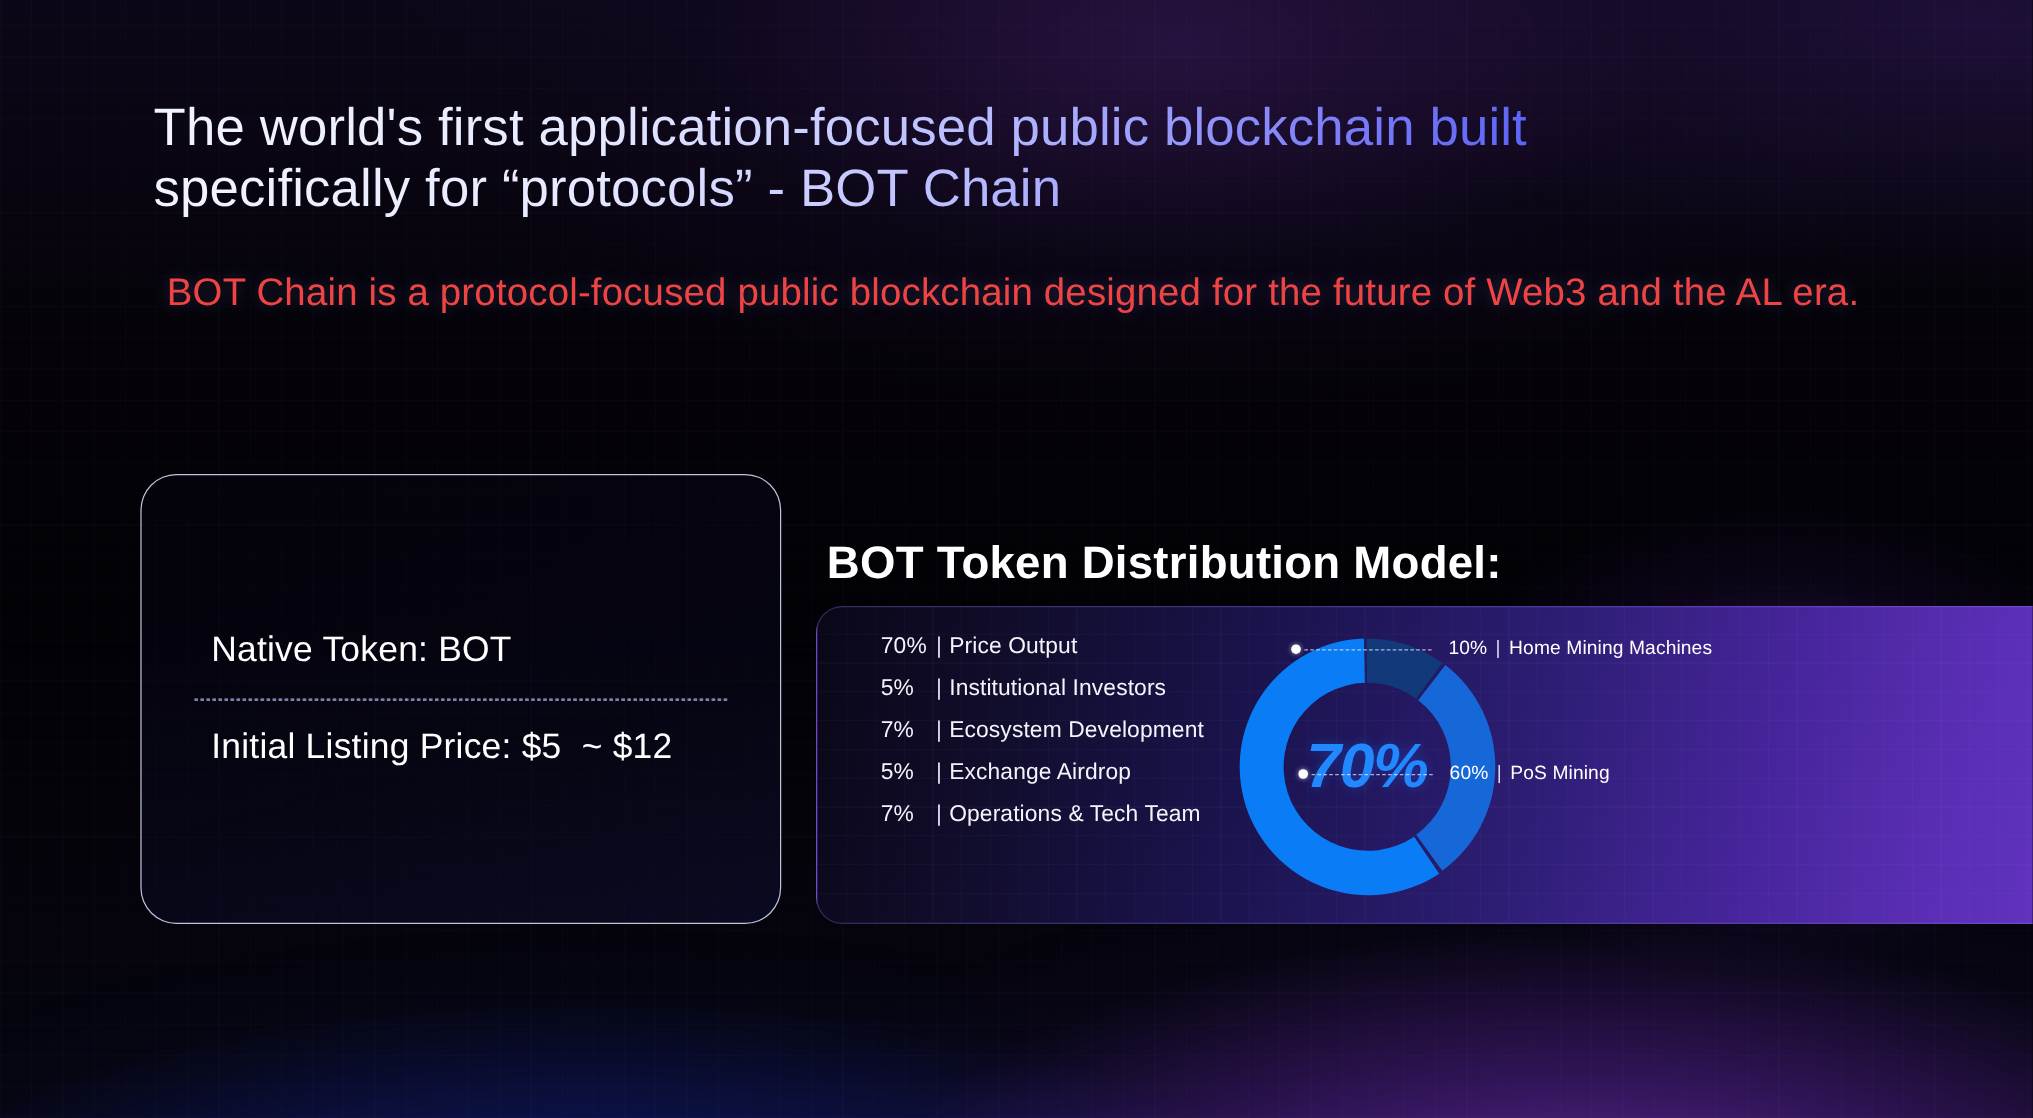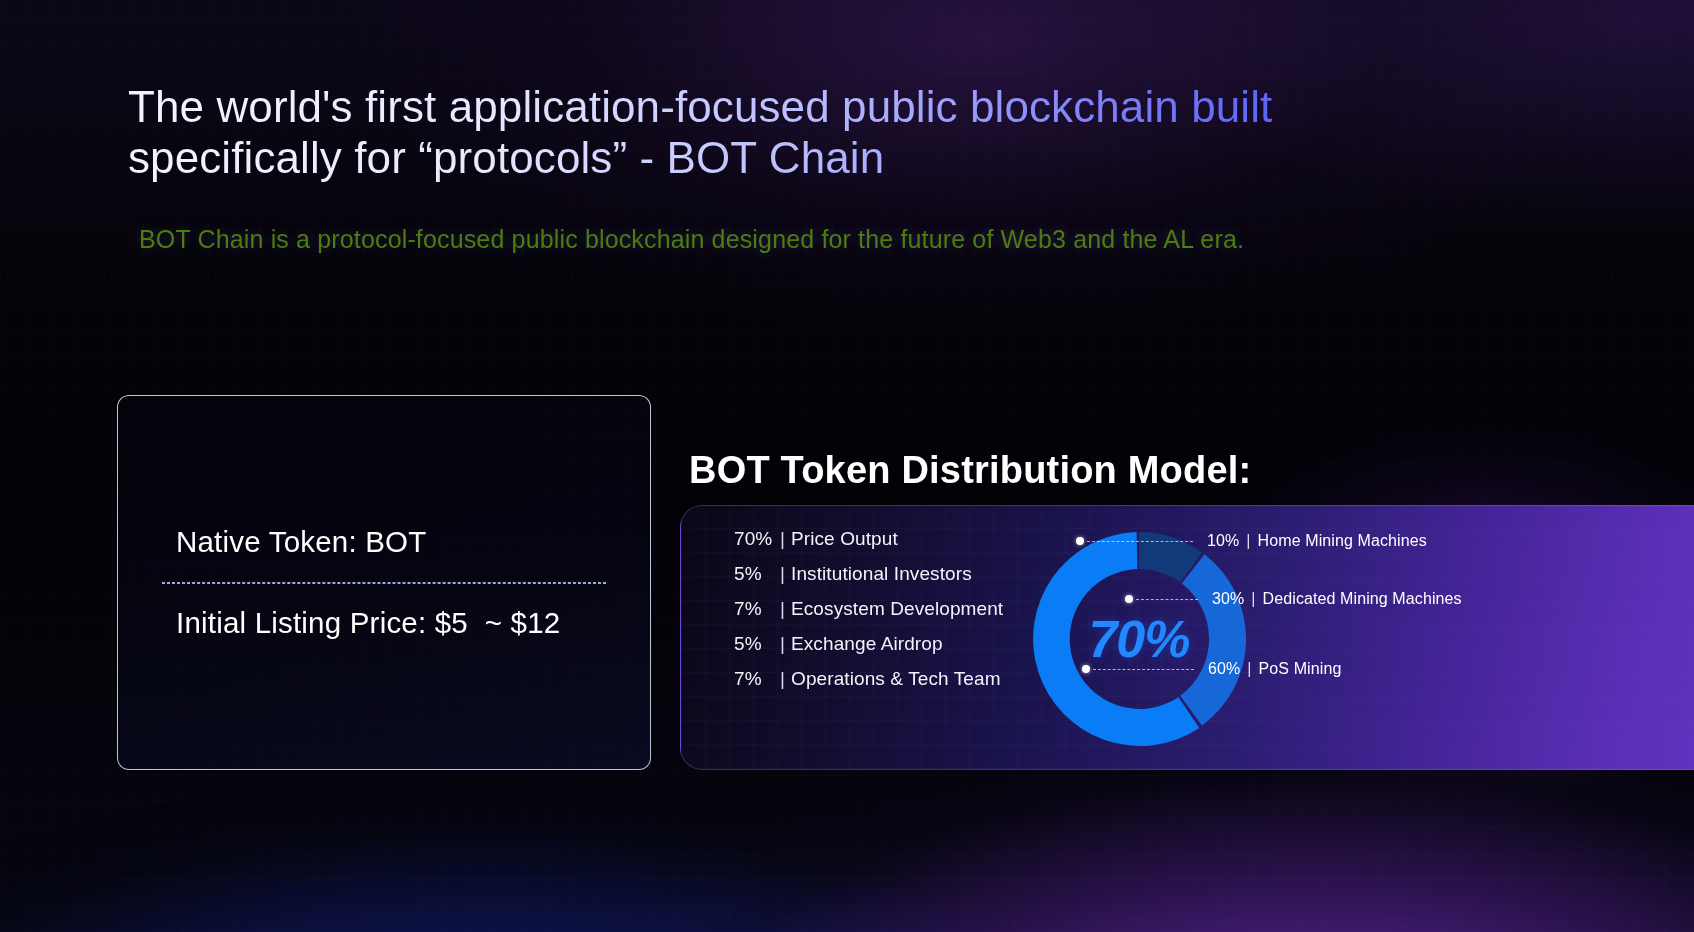"BOT Chain is a protocol-focused" .subtitle { color: #4d7c0f -> #ef4444; font-size: 25px -> 32px }
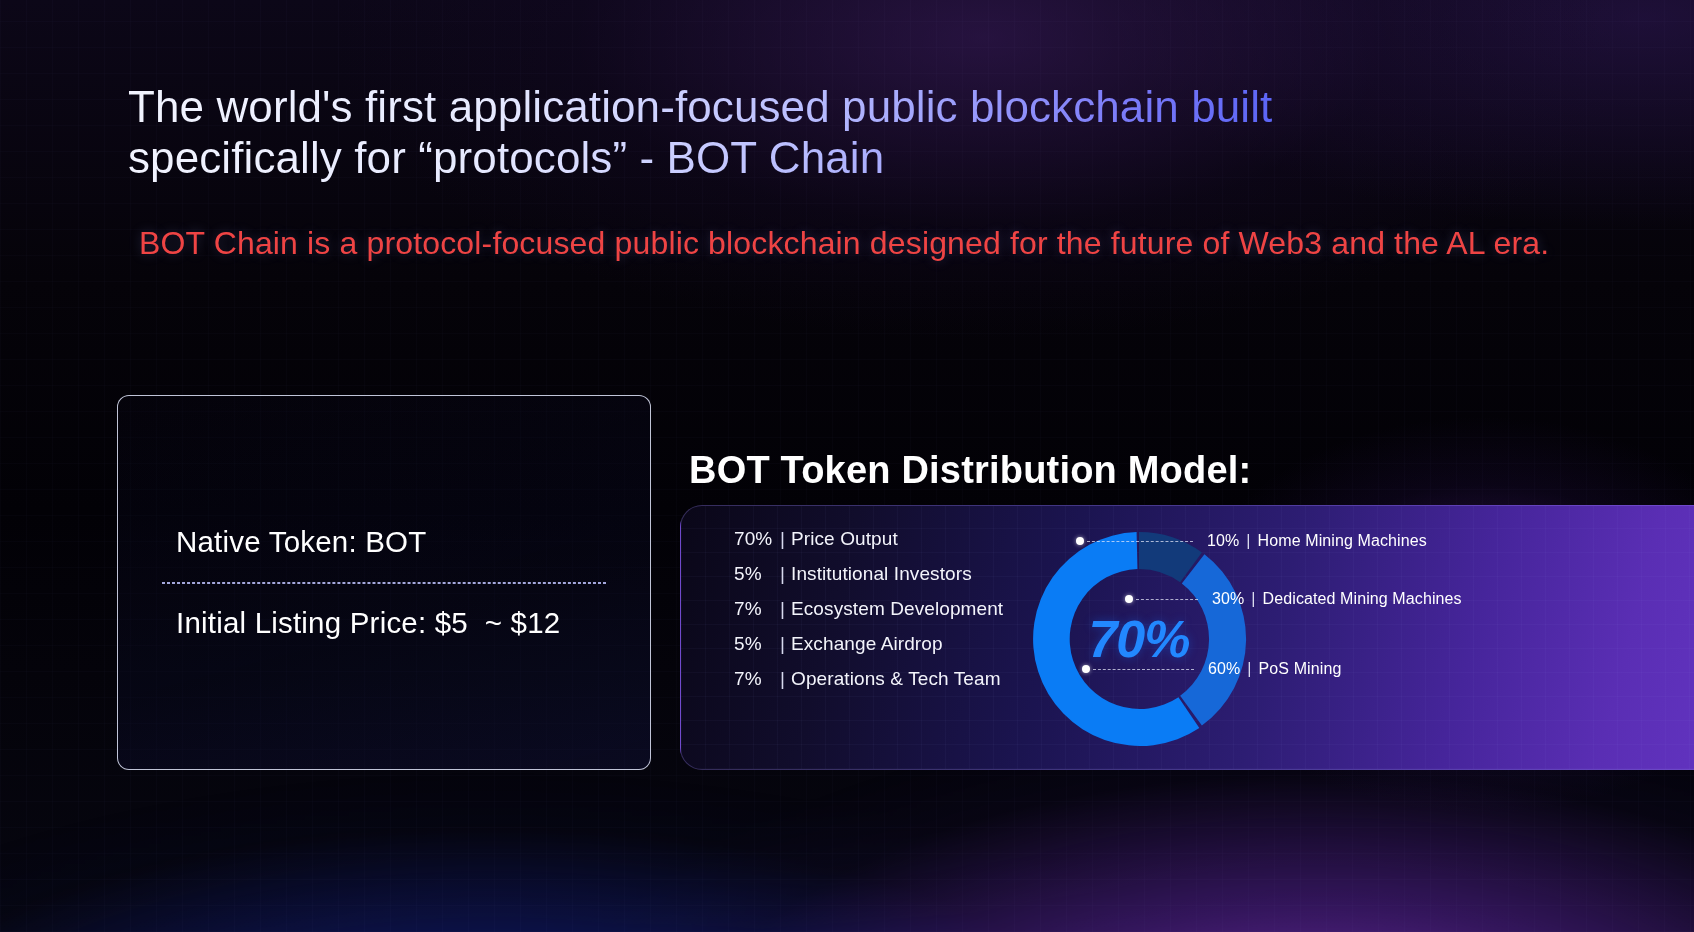"Native Token: BOT" .info-card { border-radius: 12px -> 30px }
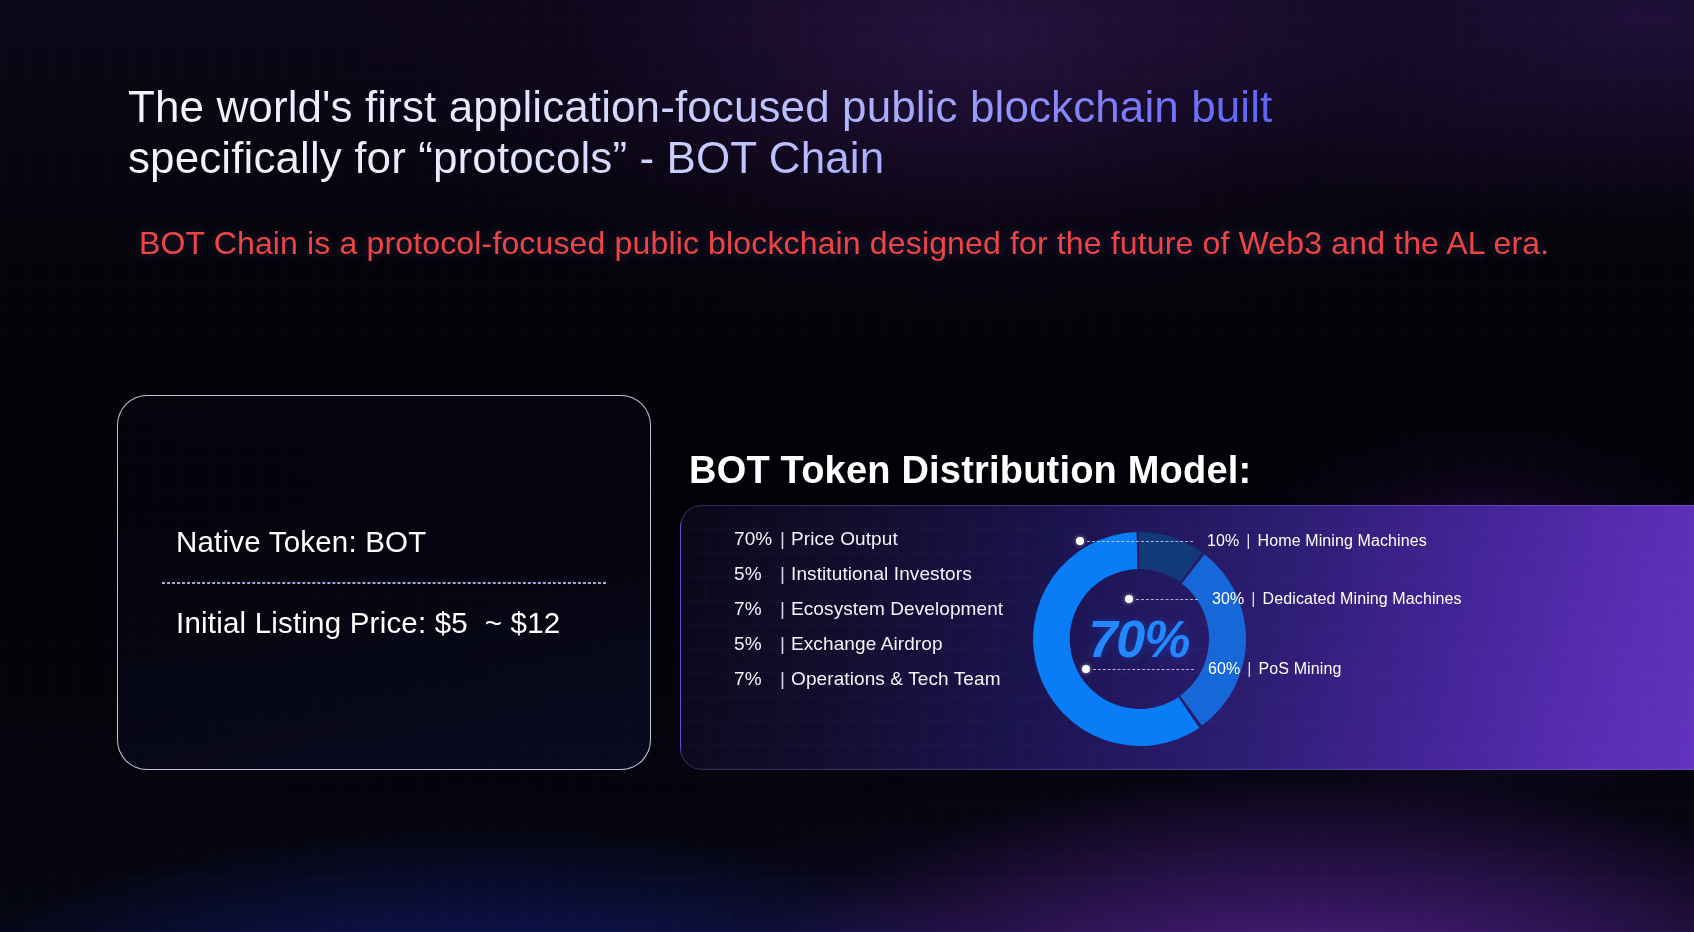"30% | Dedicated Mining Machines" div.callout { html: <div> <span></span> <span></span> <span> <span>30%</span><span>|</span><span>Dedicated Mining Machines</span> </span> </div> -> none }
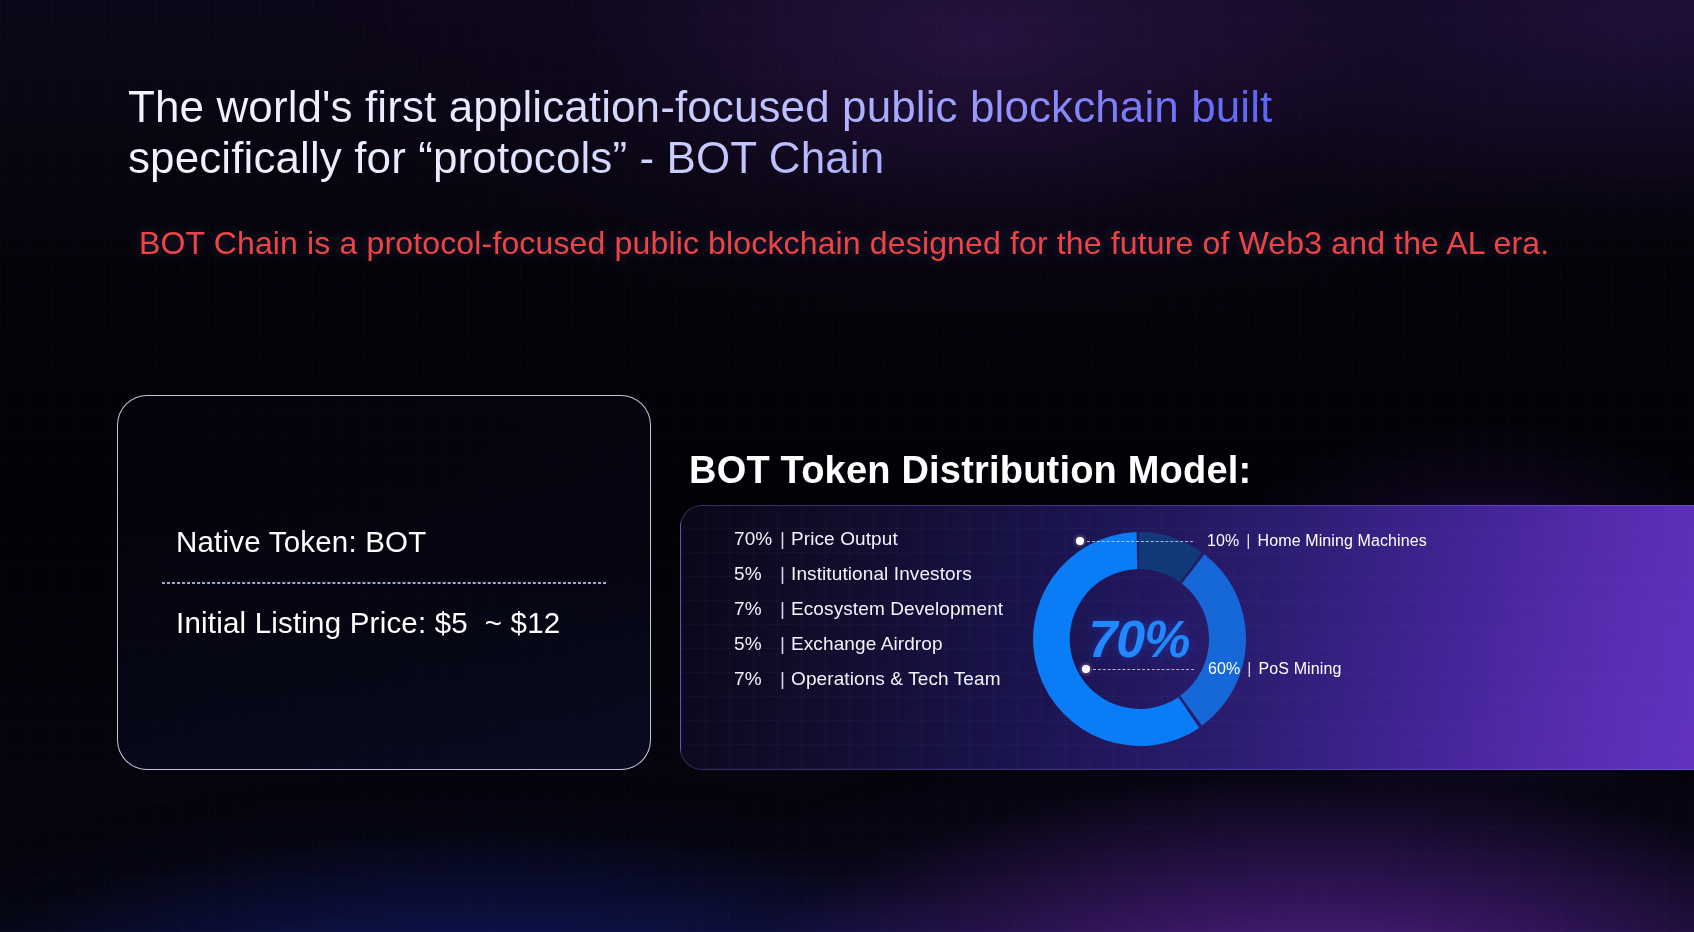"60% | PoS Mining" .co-3 { top: 154px -> 130px }
